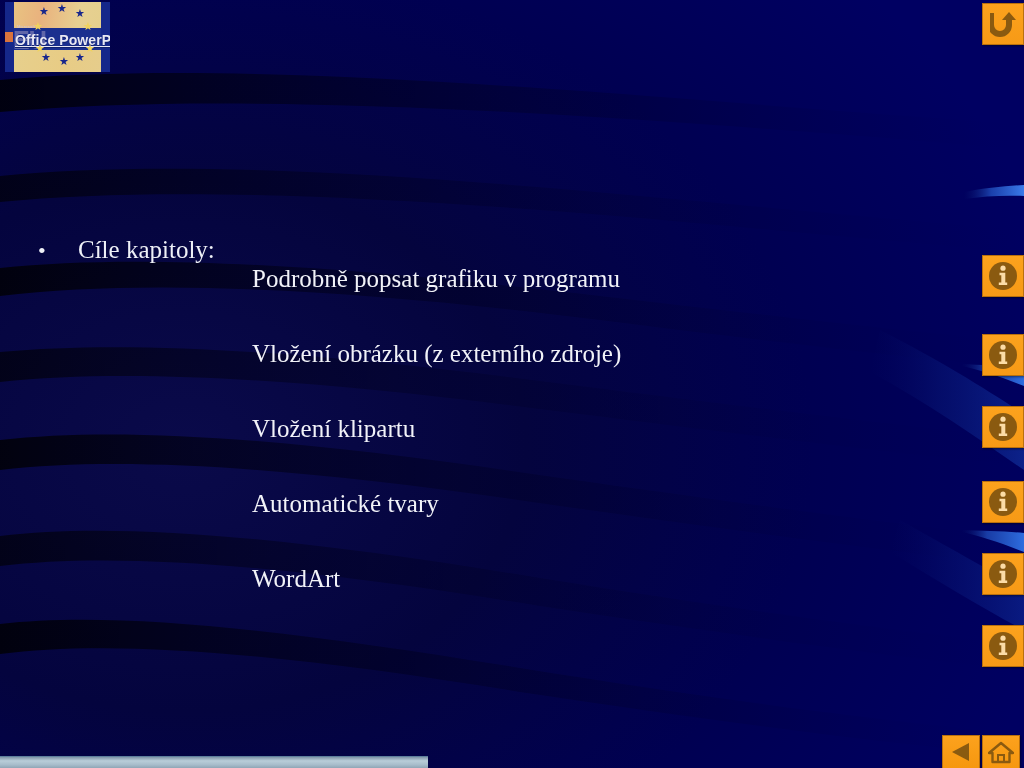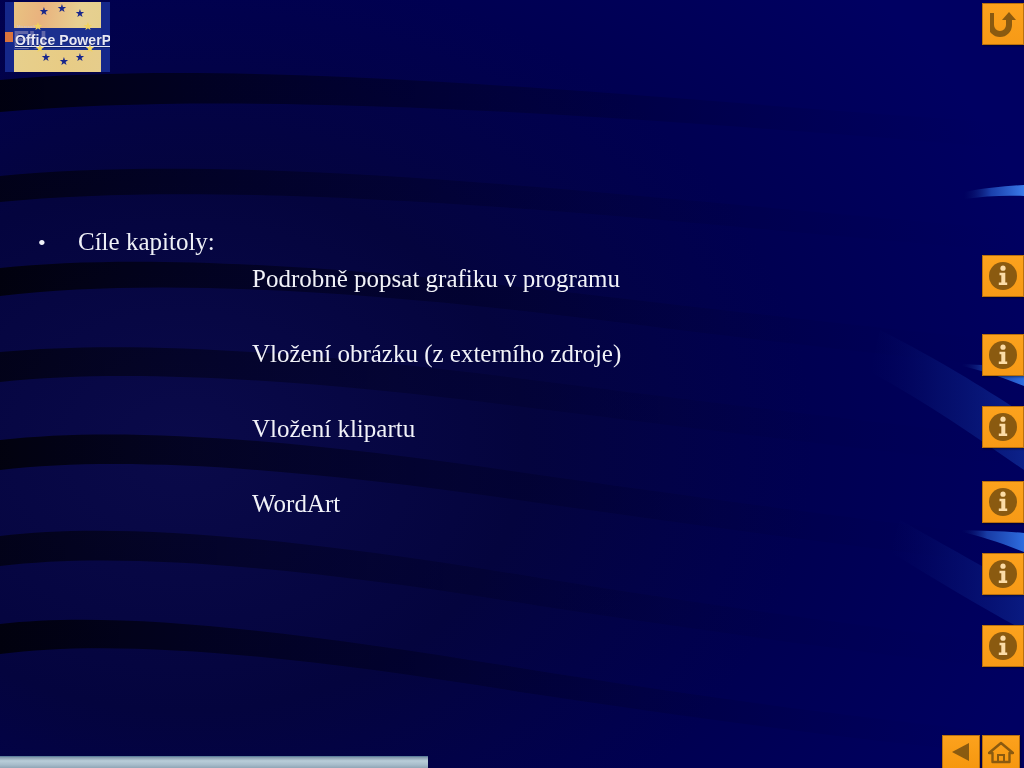"Cíle kapitoly:" #bulletRow .lbl { margin-top: none -> 8px }
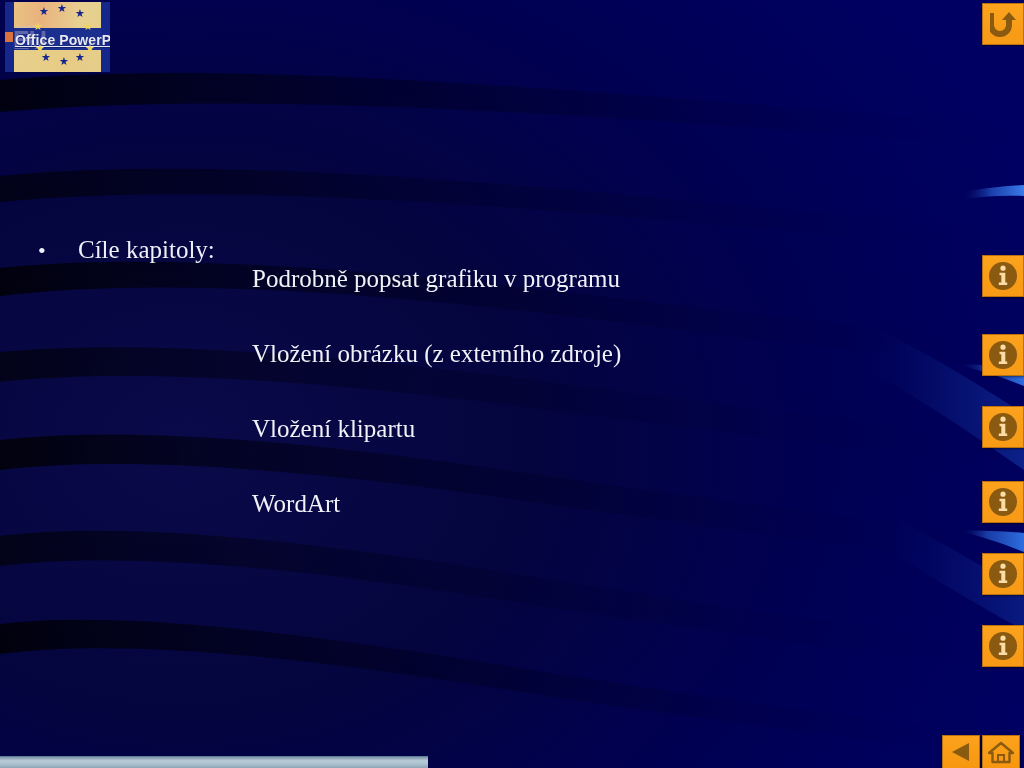"Automatické tvary" div.item { html: none -> <div>Automatické tvary</div> }
